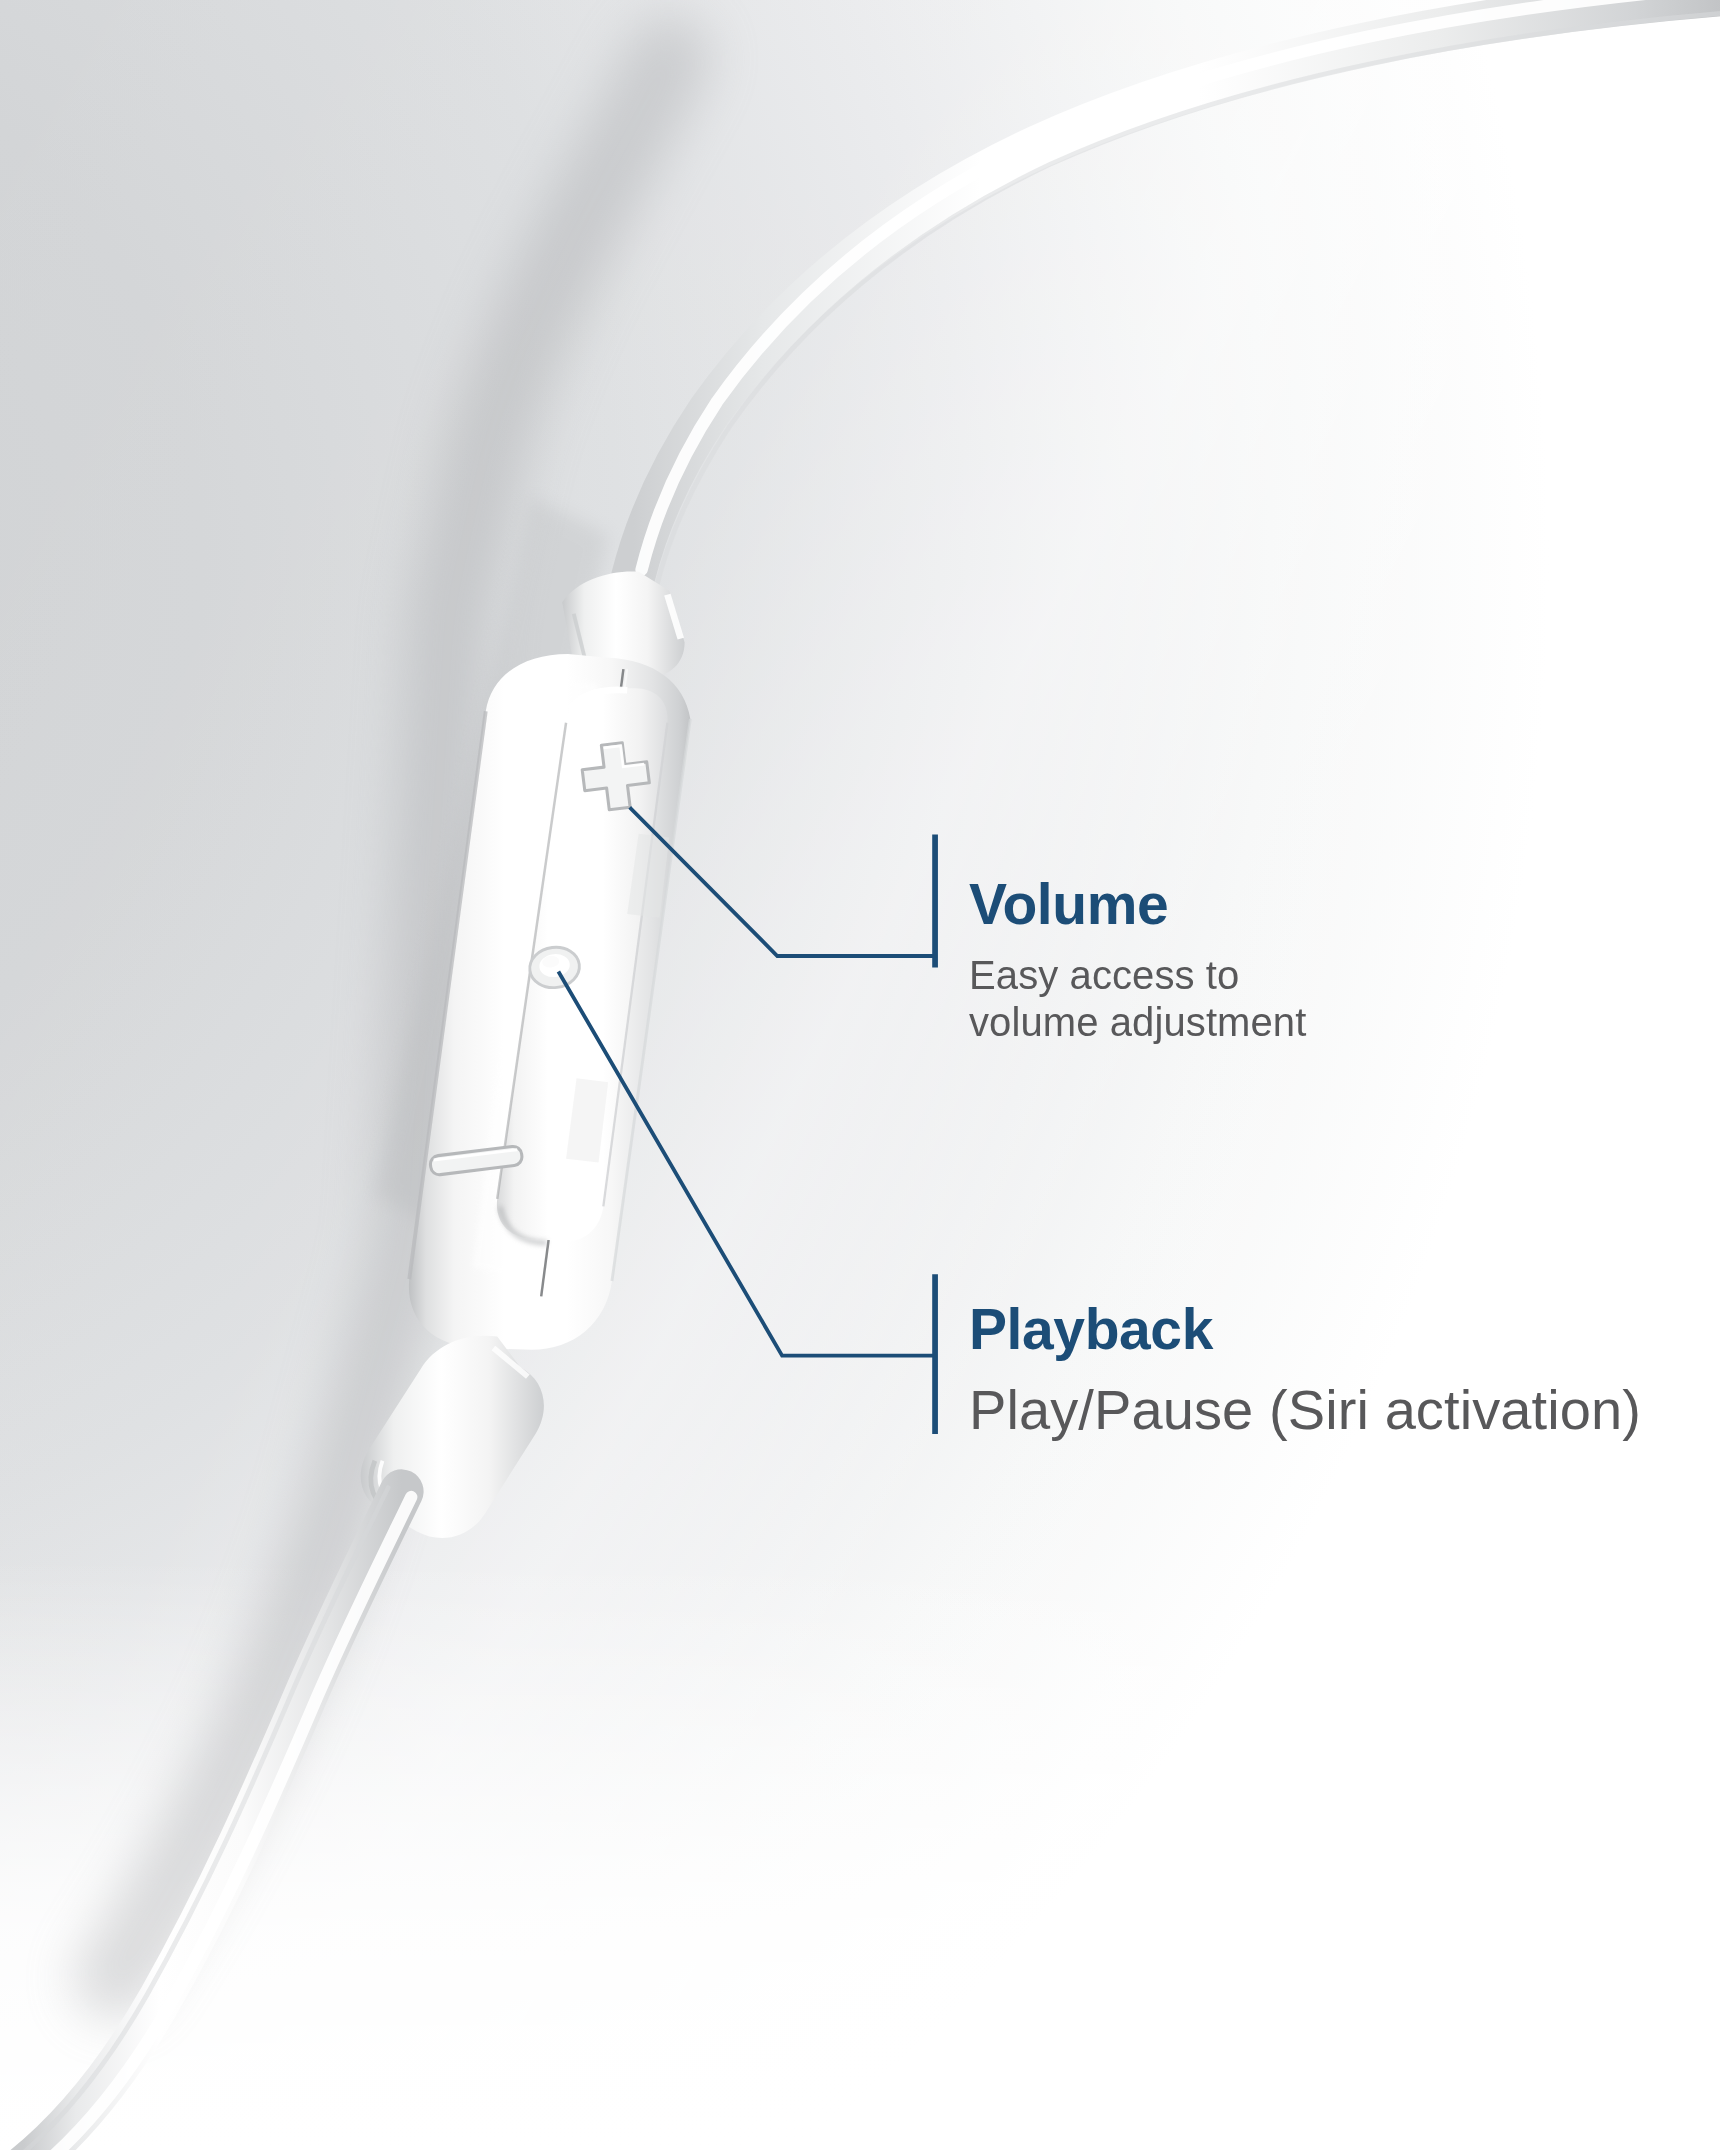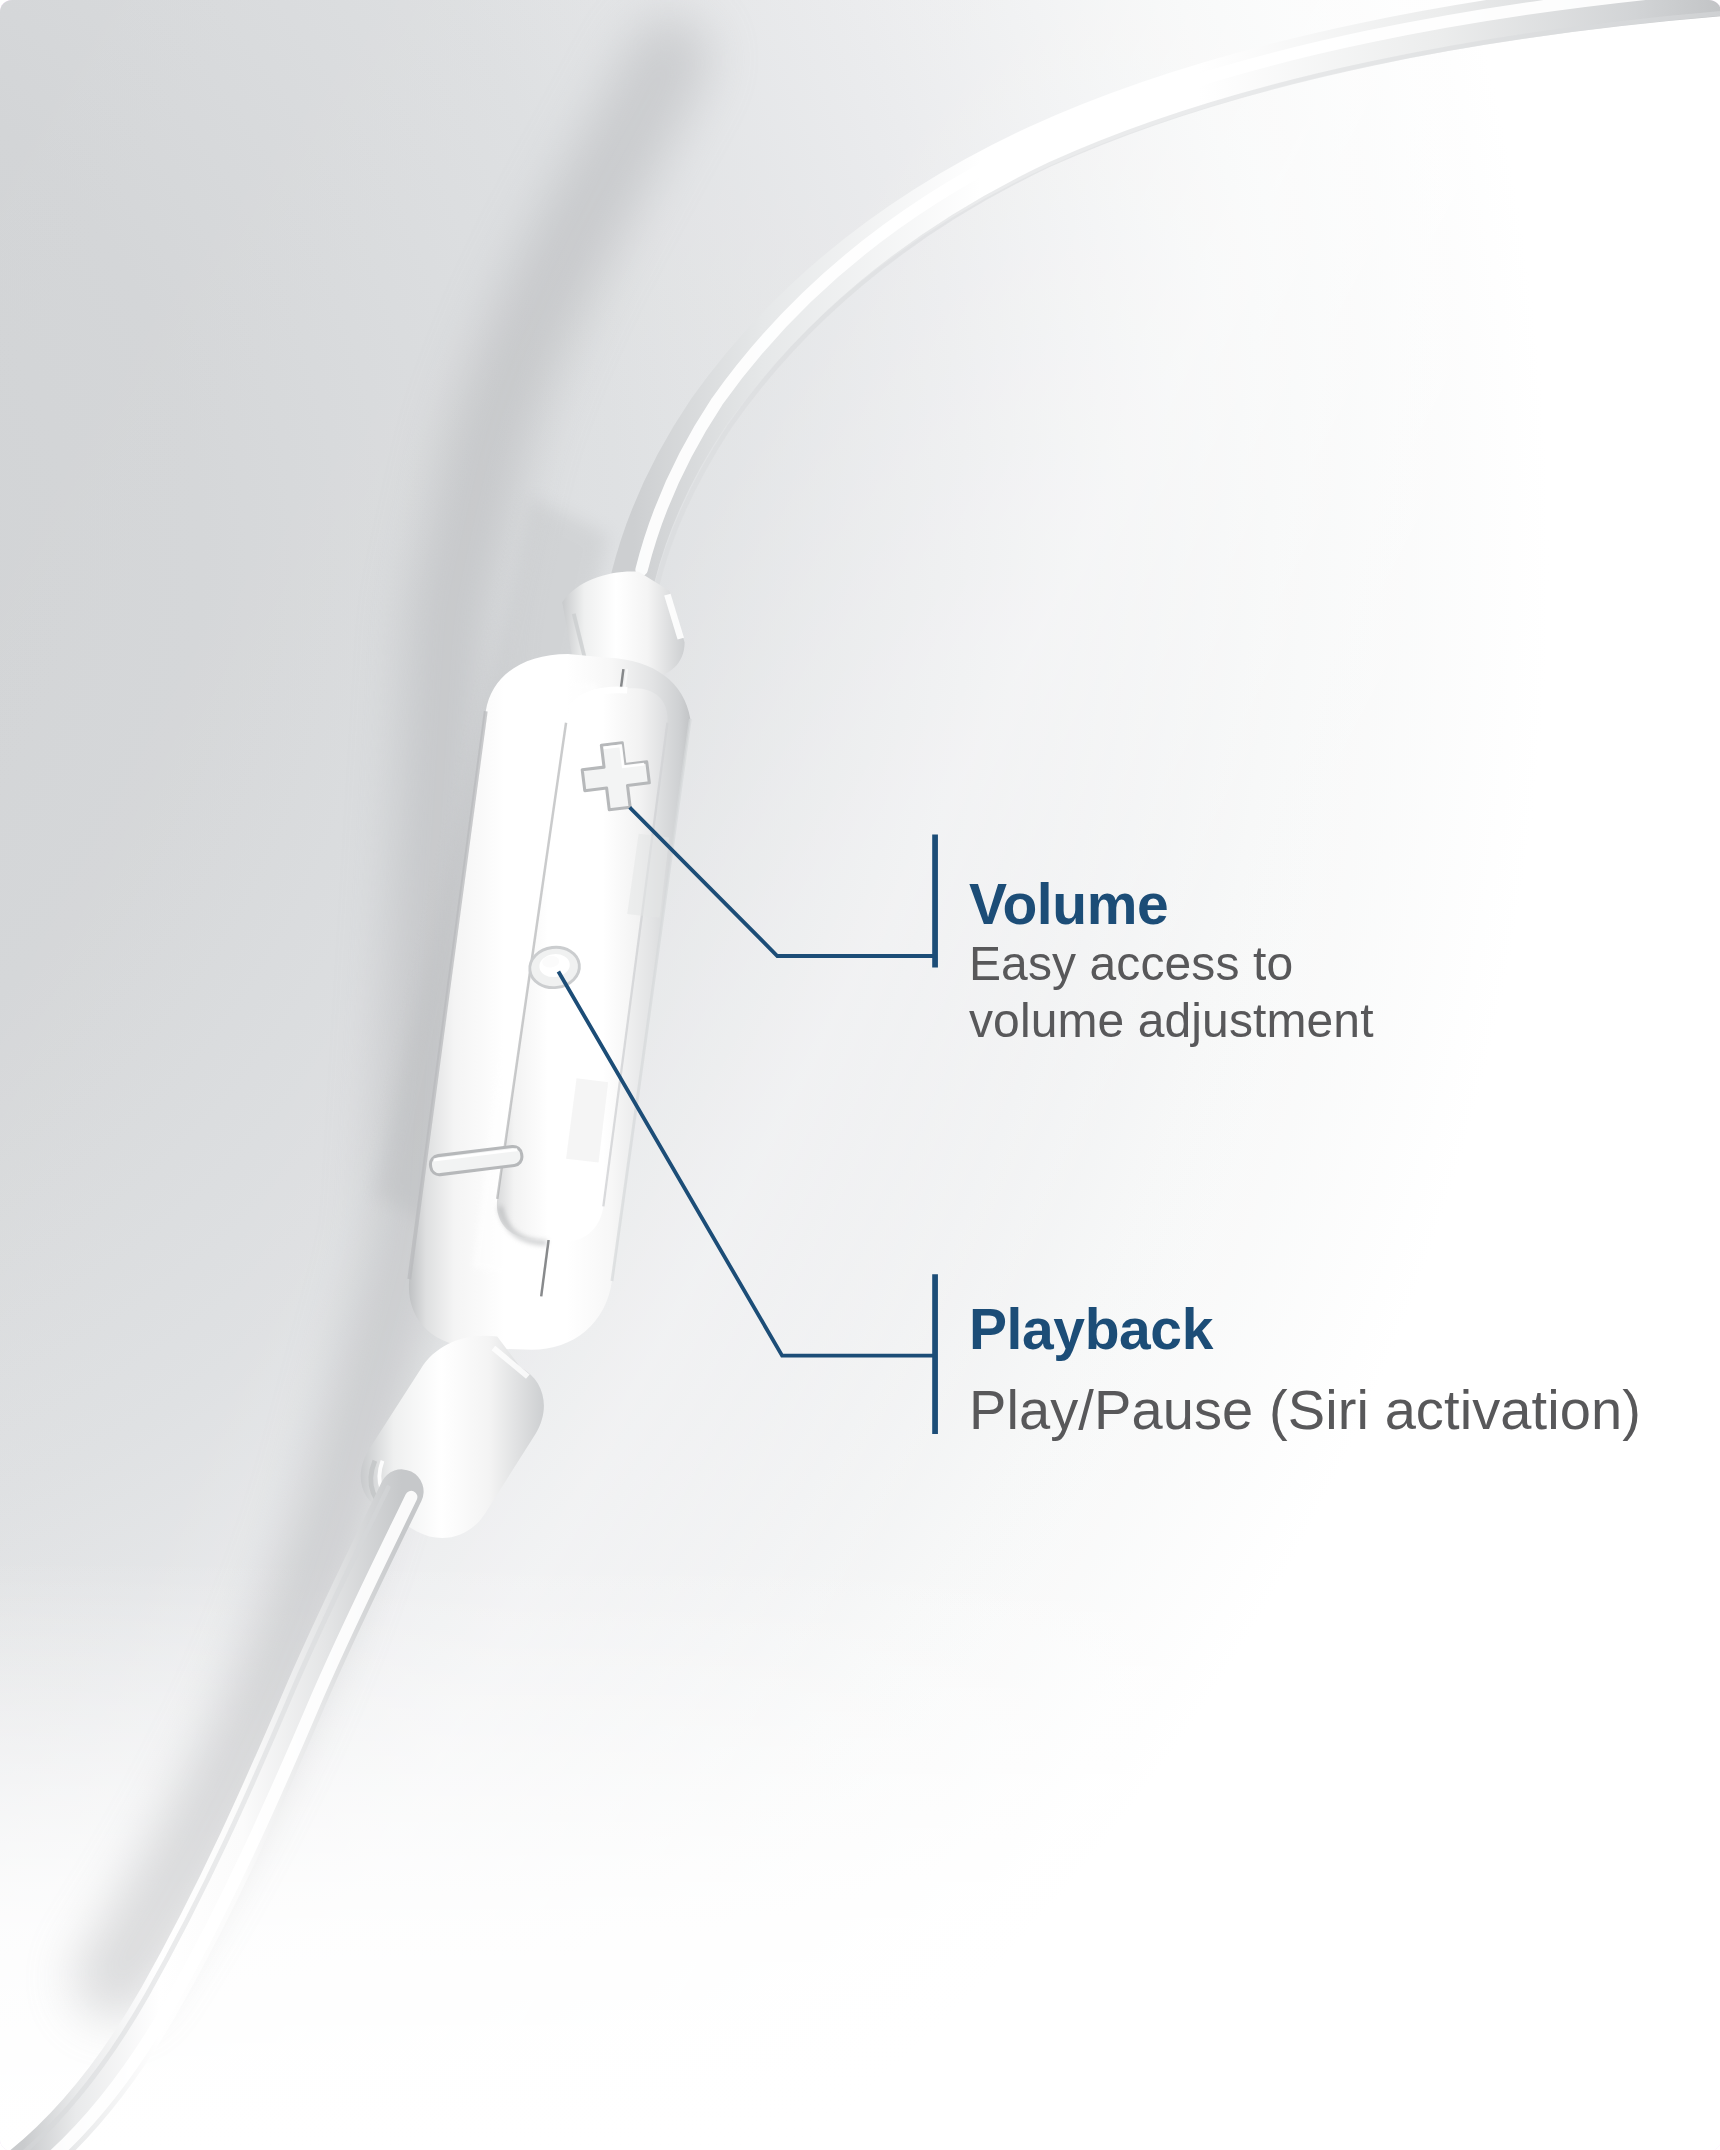"Volume" #stage { border-radius: 12px -> none }
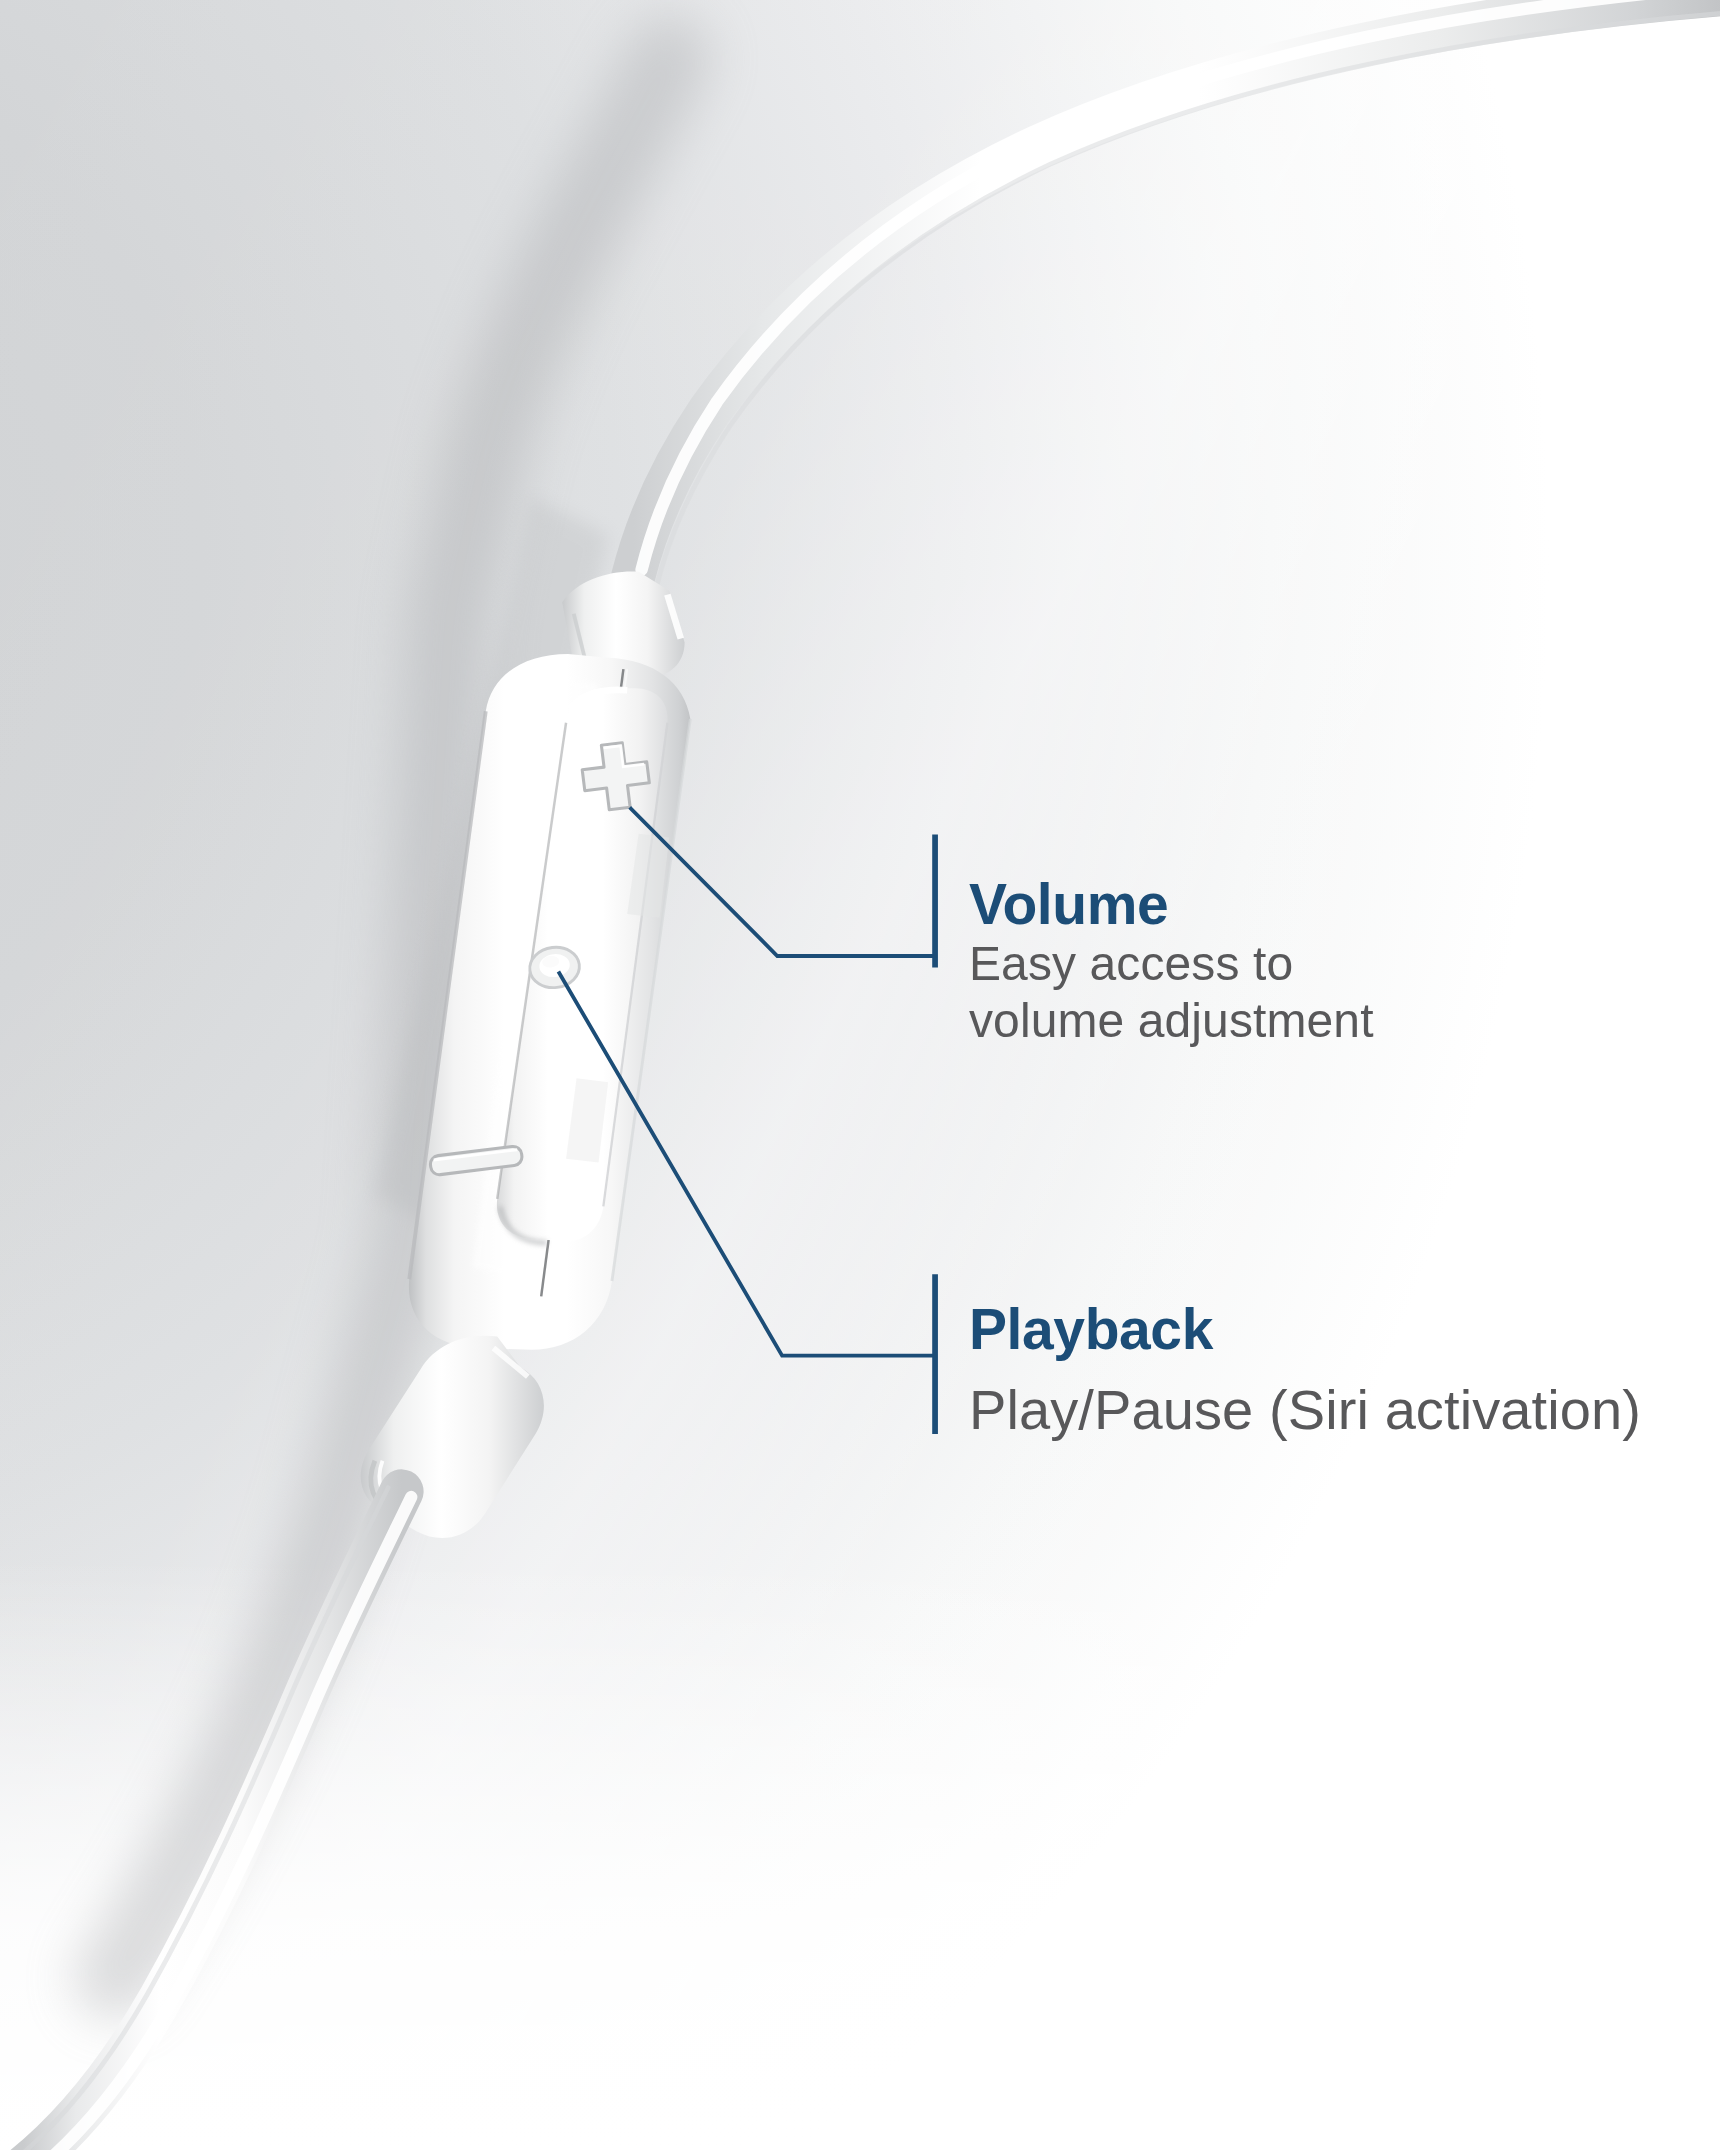"Easy access to" #callout-volume .c-sub { font-size: 48px -> 40px; margin-top: 3px -> 19px }
